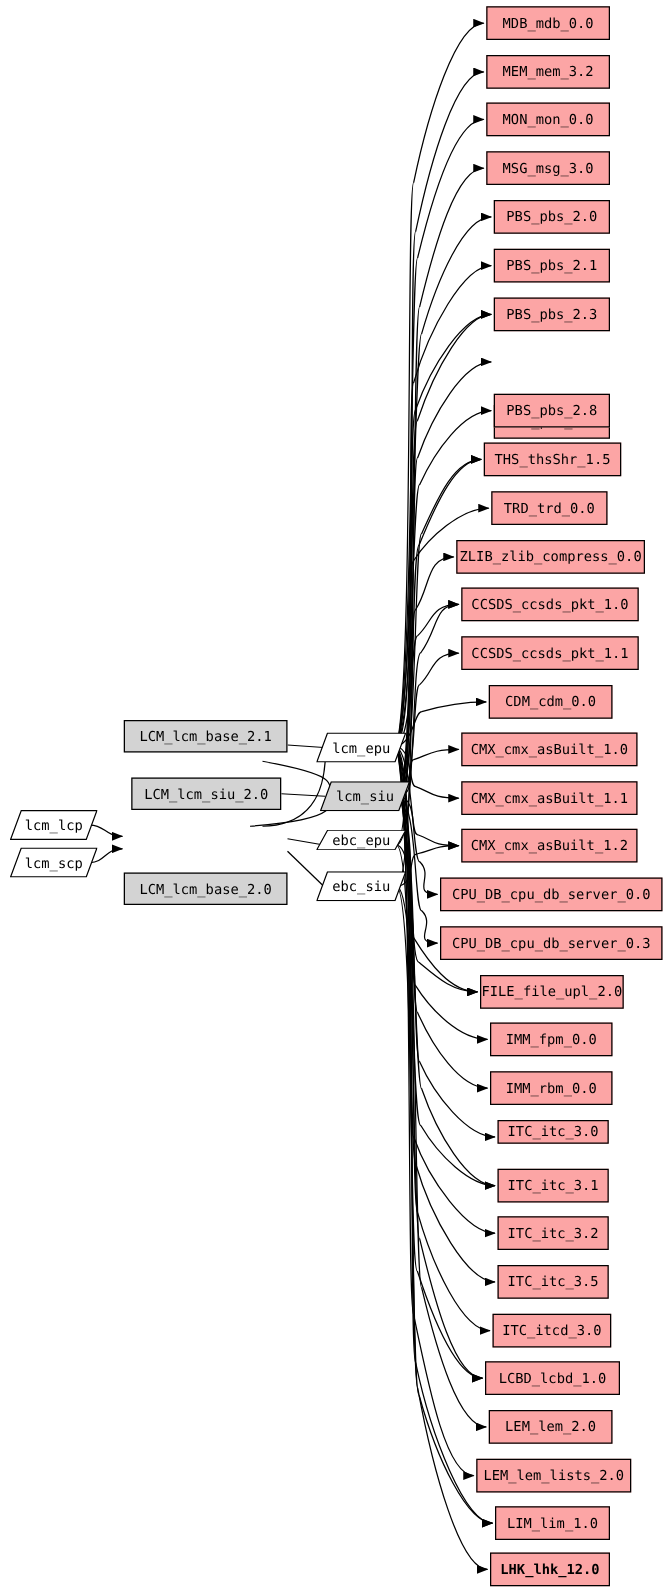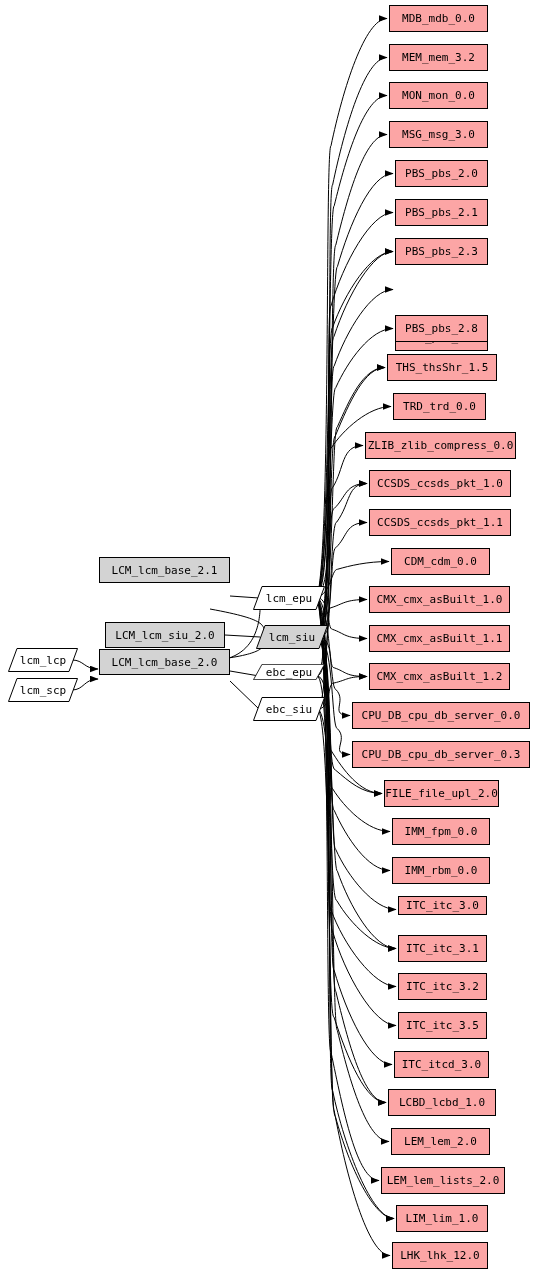"LCM_lcm_base_2.1" div.node { top: 557px -> 576px }
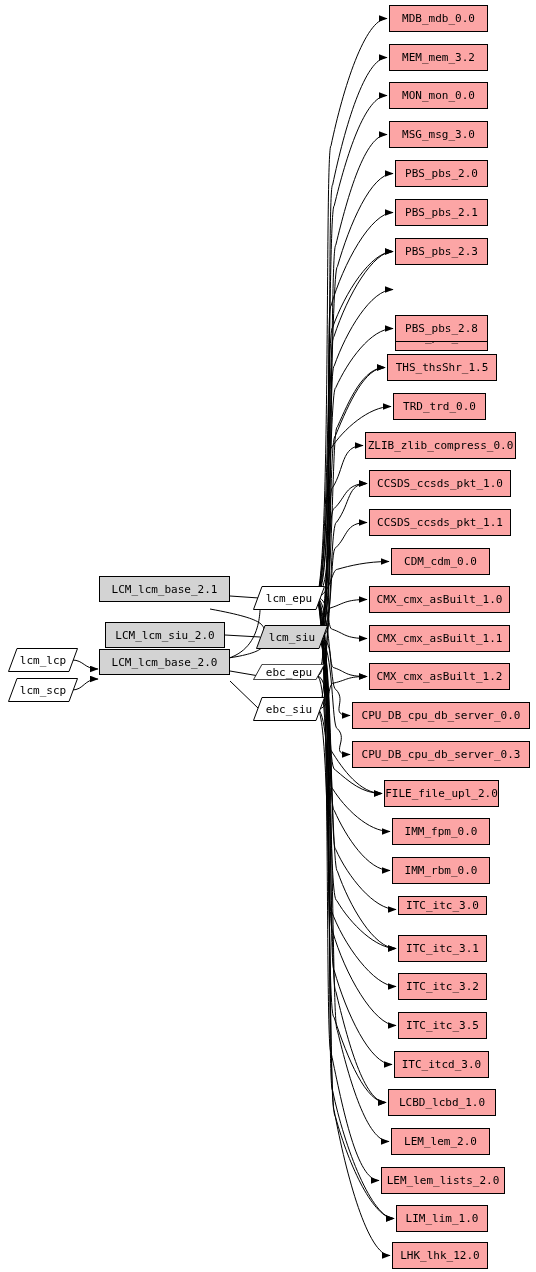"LCM_lcm_base_2.0" div.node { top: 649px -> 698px }
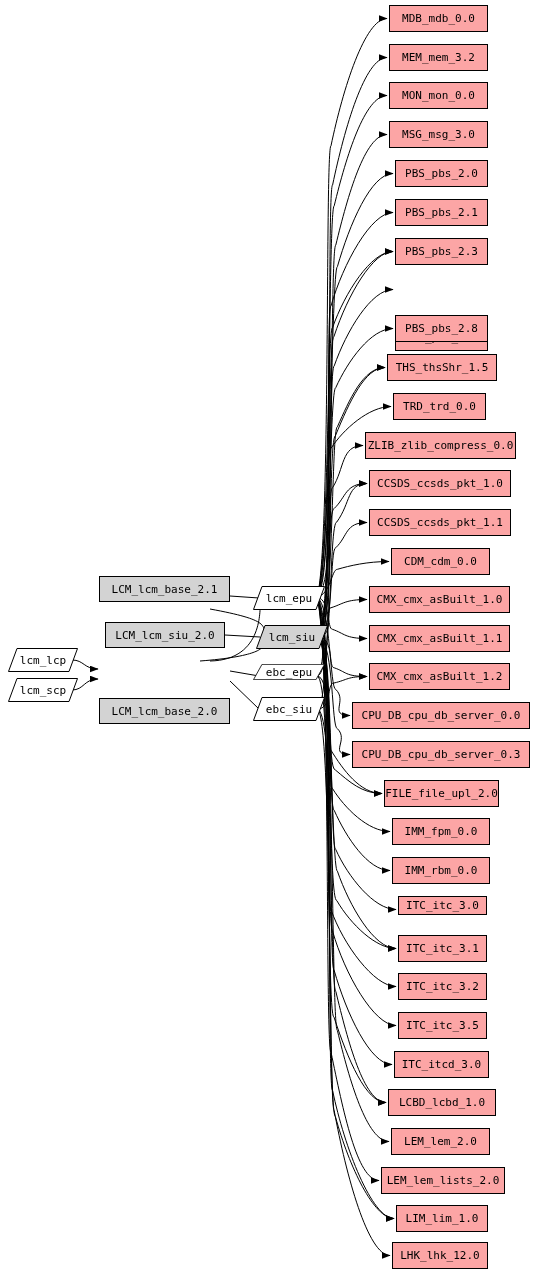"LHK_lhk_12.0" div.node { font-weight: none -> bold }
